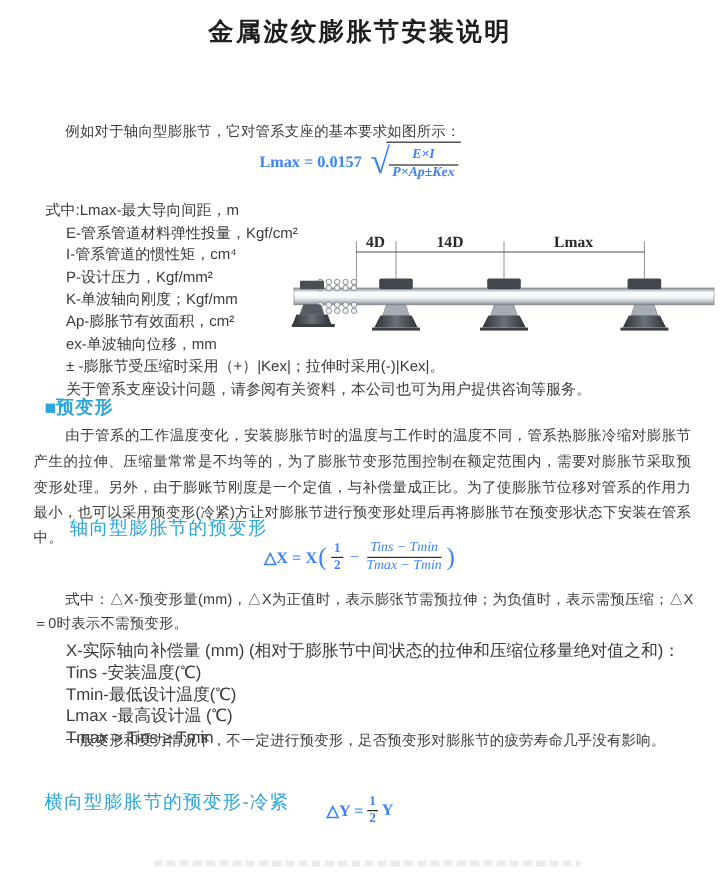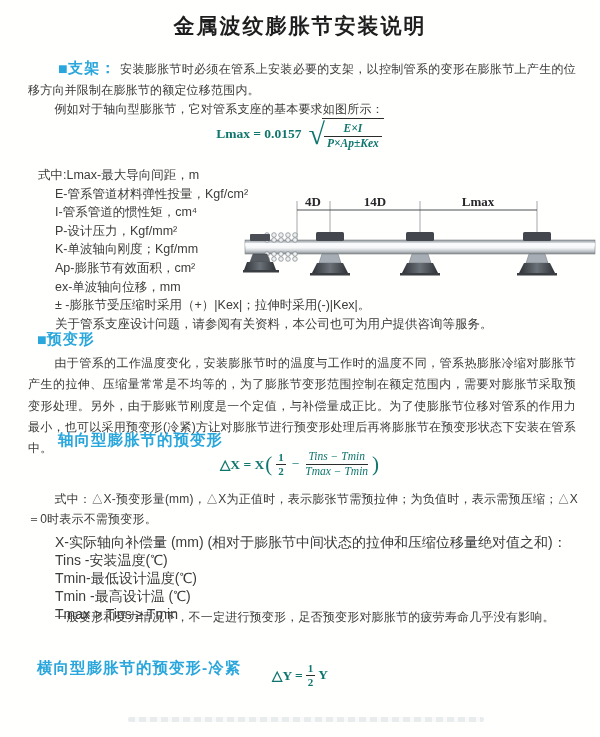"■支架：" p.para { html: <p><span>■</span><span>支架：</span> <span>安装膨胀节时必须在管系上安装必要的支架，以控制管系的变形在膨胀节上产生的位移方向并限制在膨胀节的额定位移范围内。</span></p> -> none }
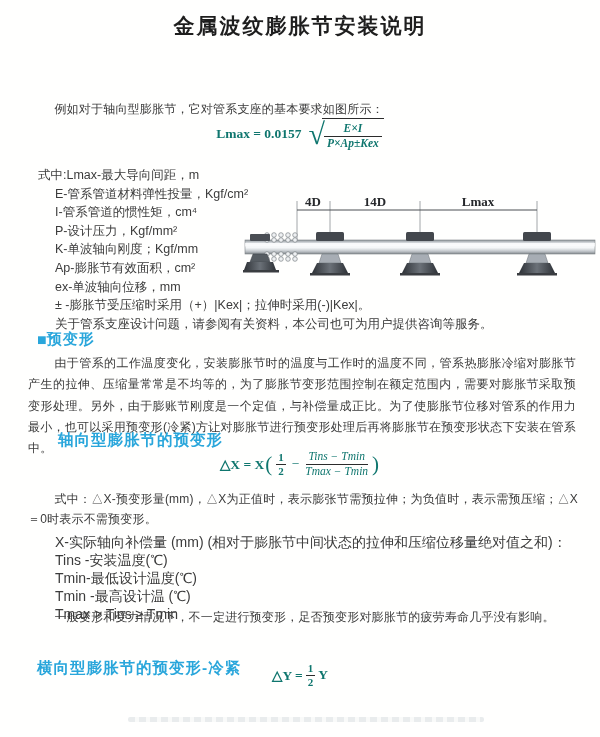"Lmax = 0.0157" .formula { color: #0f766e -> #3b82f6 }
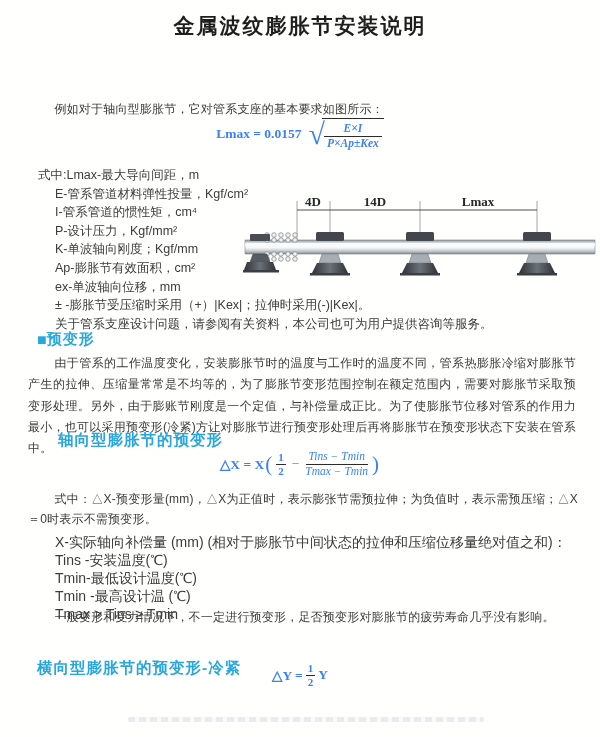"轴向型膨胀节的预变形" .blueh { font-weight: bold -> normal }
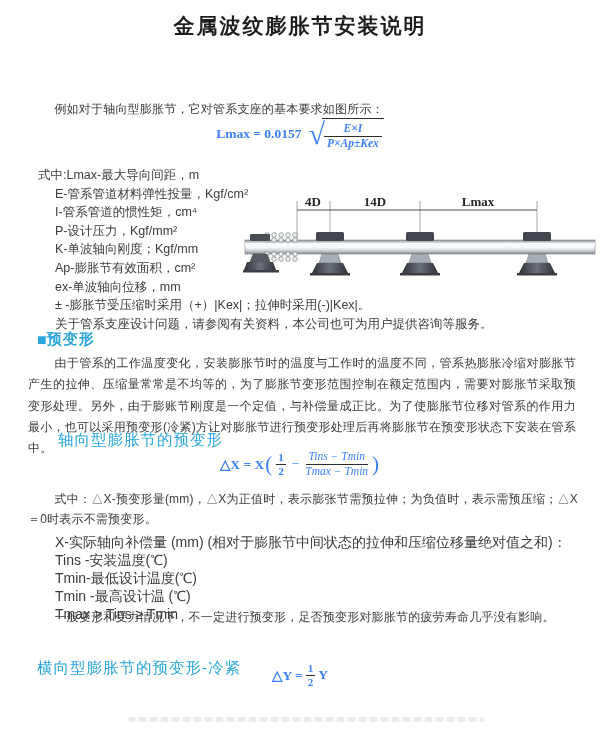"Tmin -最高设计温 (℃)" div { text: Tmin -> Lmax }
